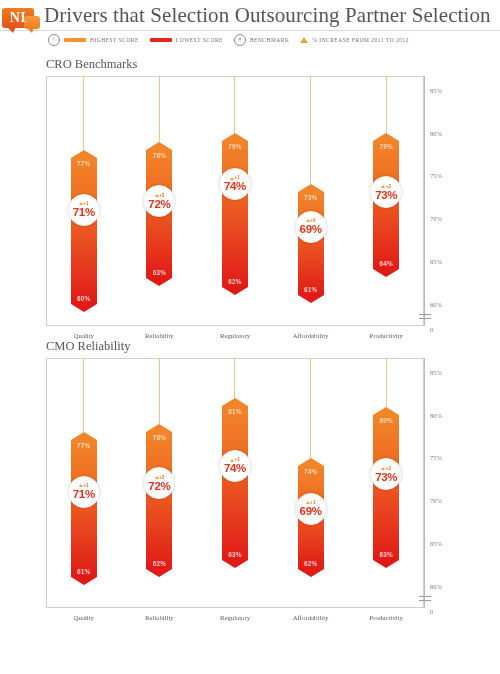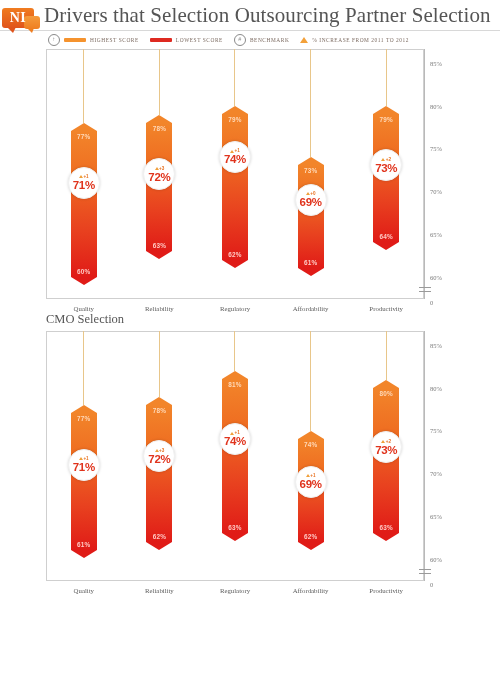"CRO Benchmarks" div.chart-title { html: none -> <div>CRO Benchmarks</div> }
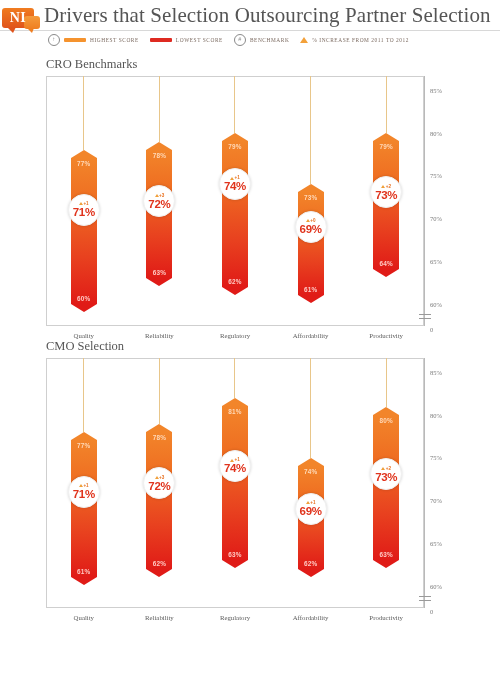"CMO Selection" div.chart-title { text: Selection -> Reliability }
